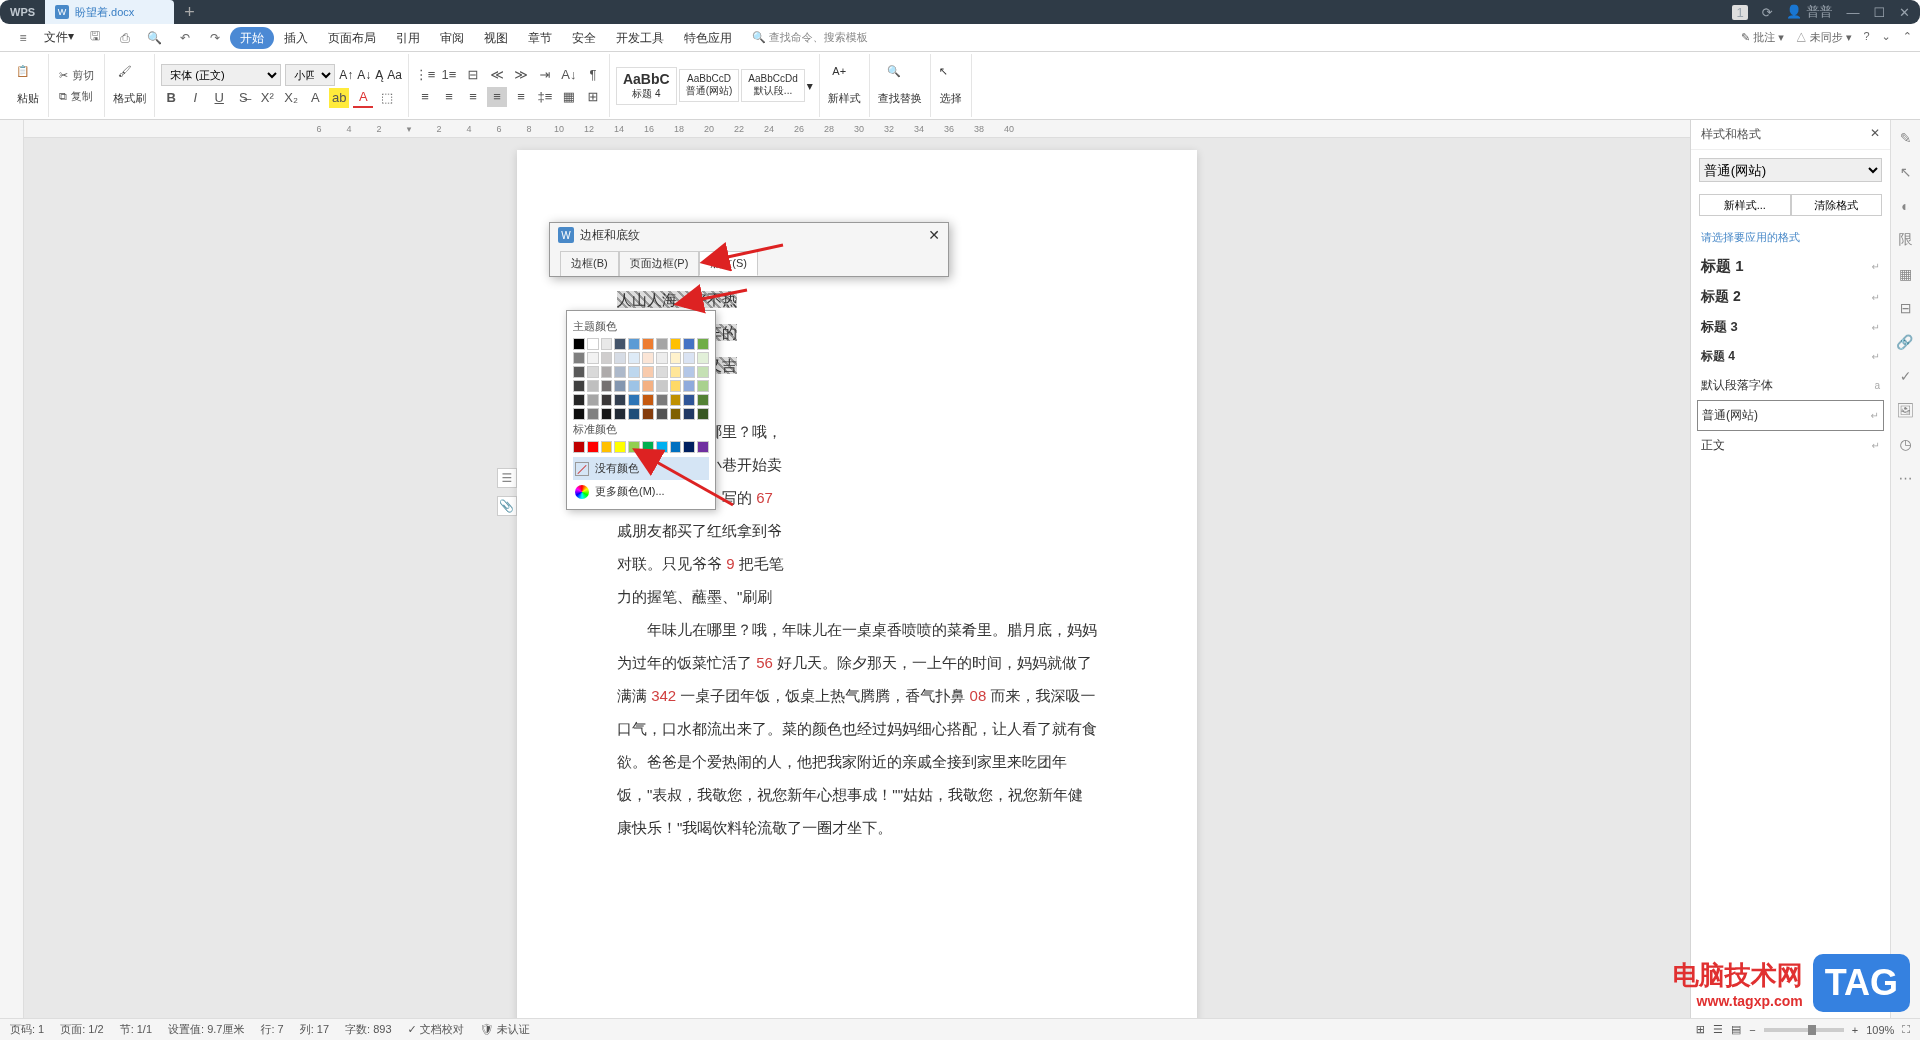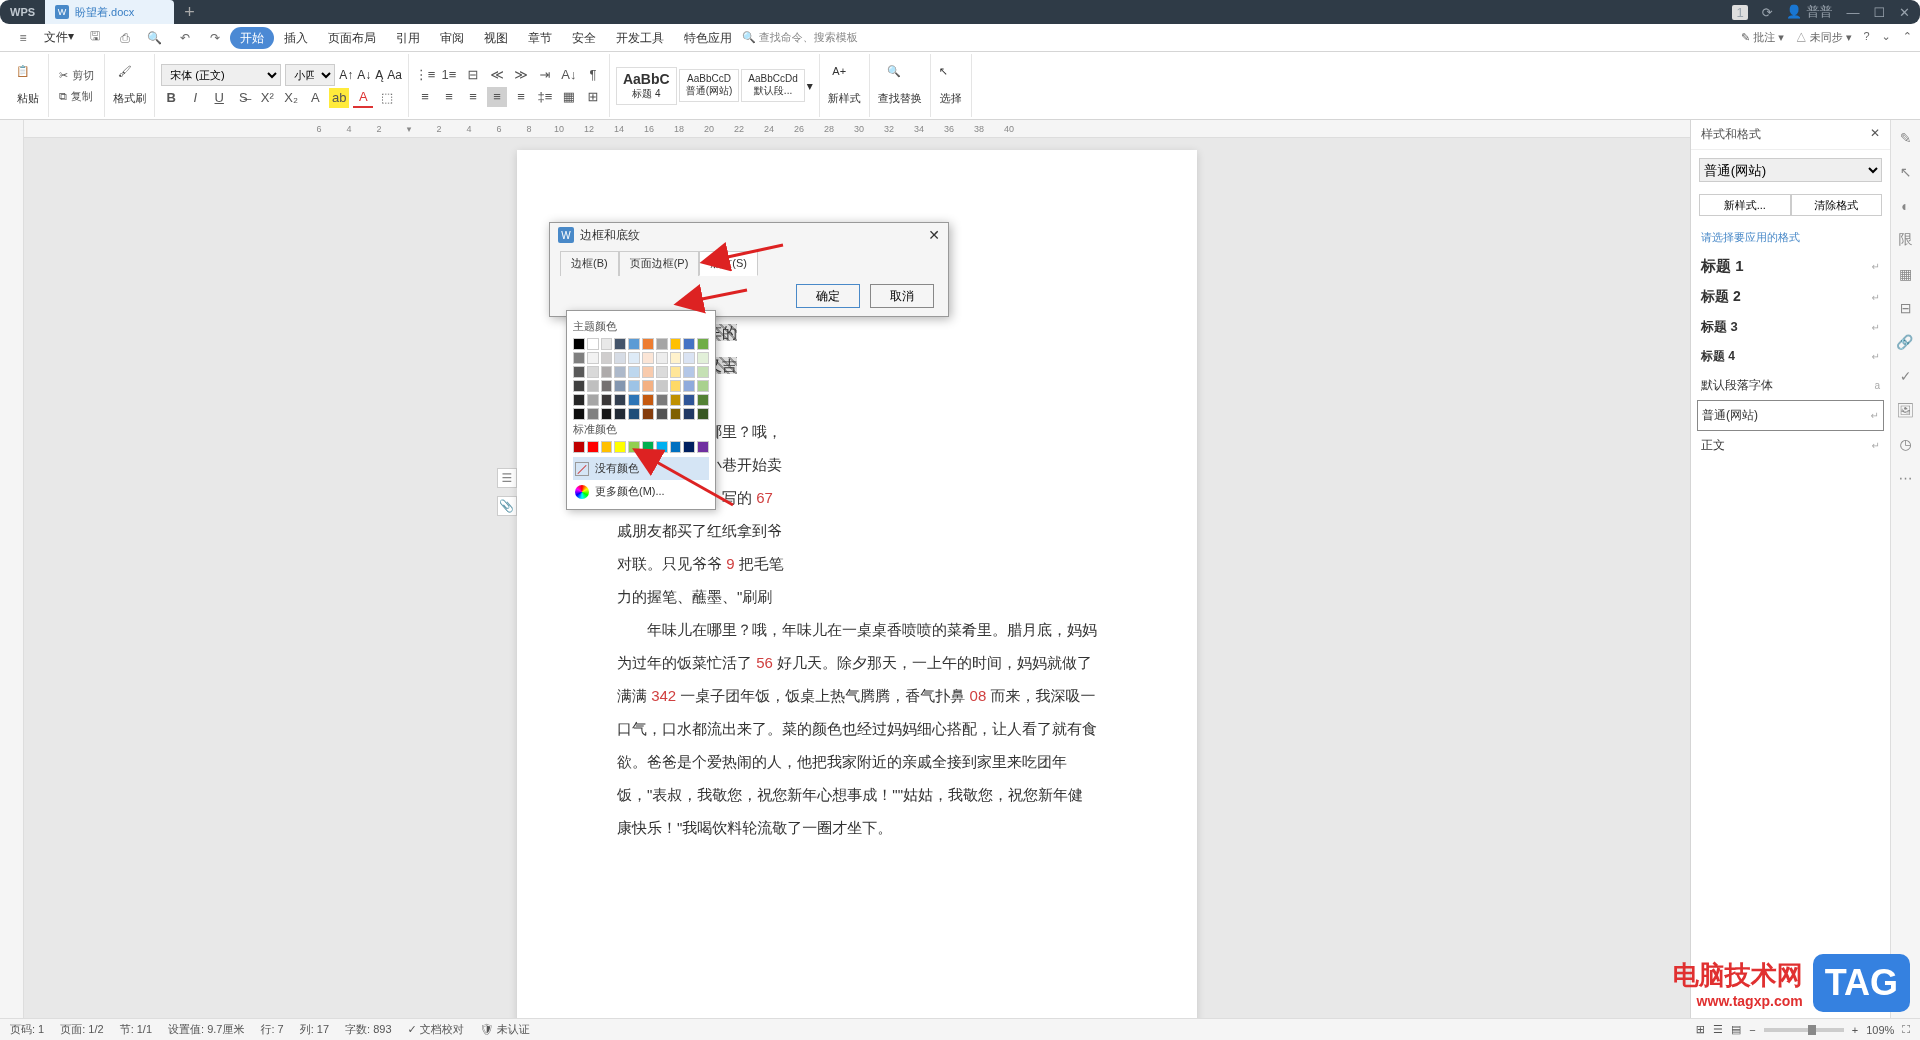"🔍 查找命令、搜索模板" .menubar .search { margin-left: none -> 10px }
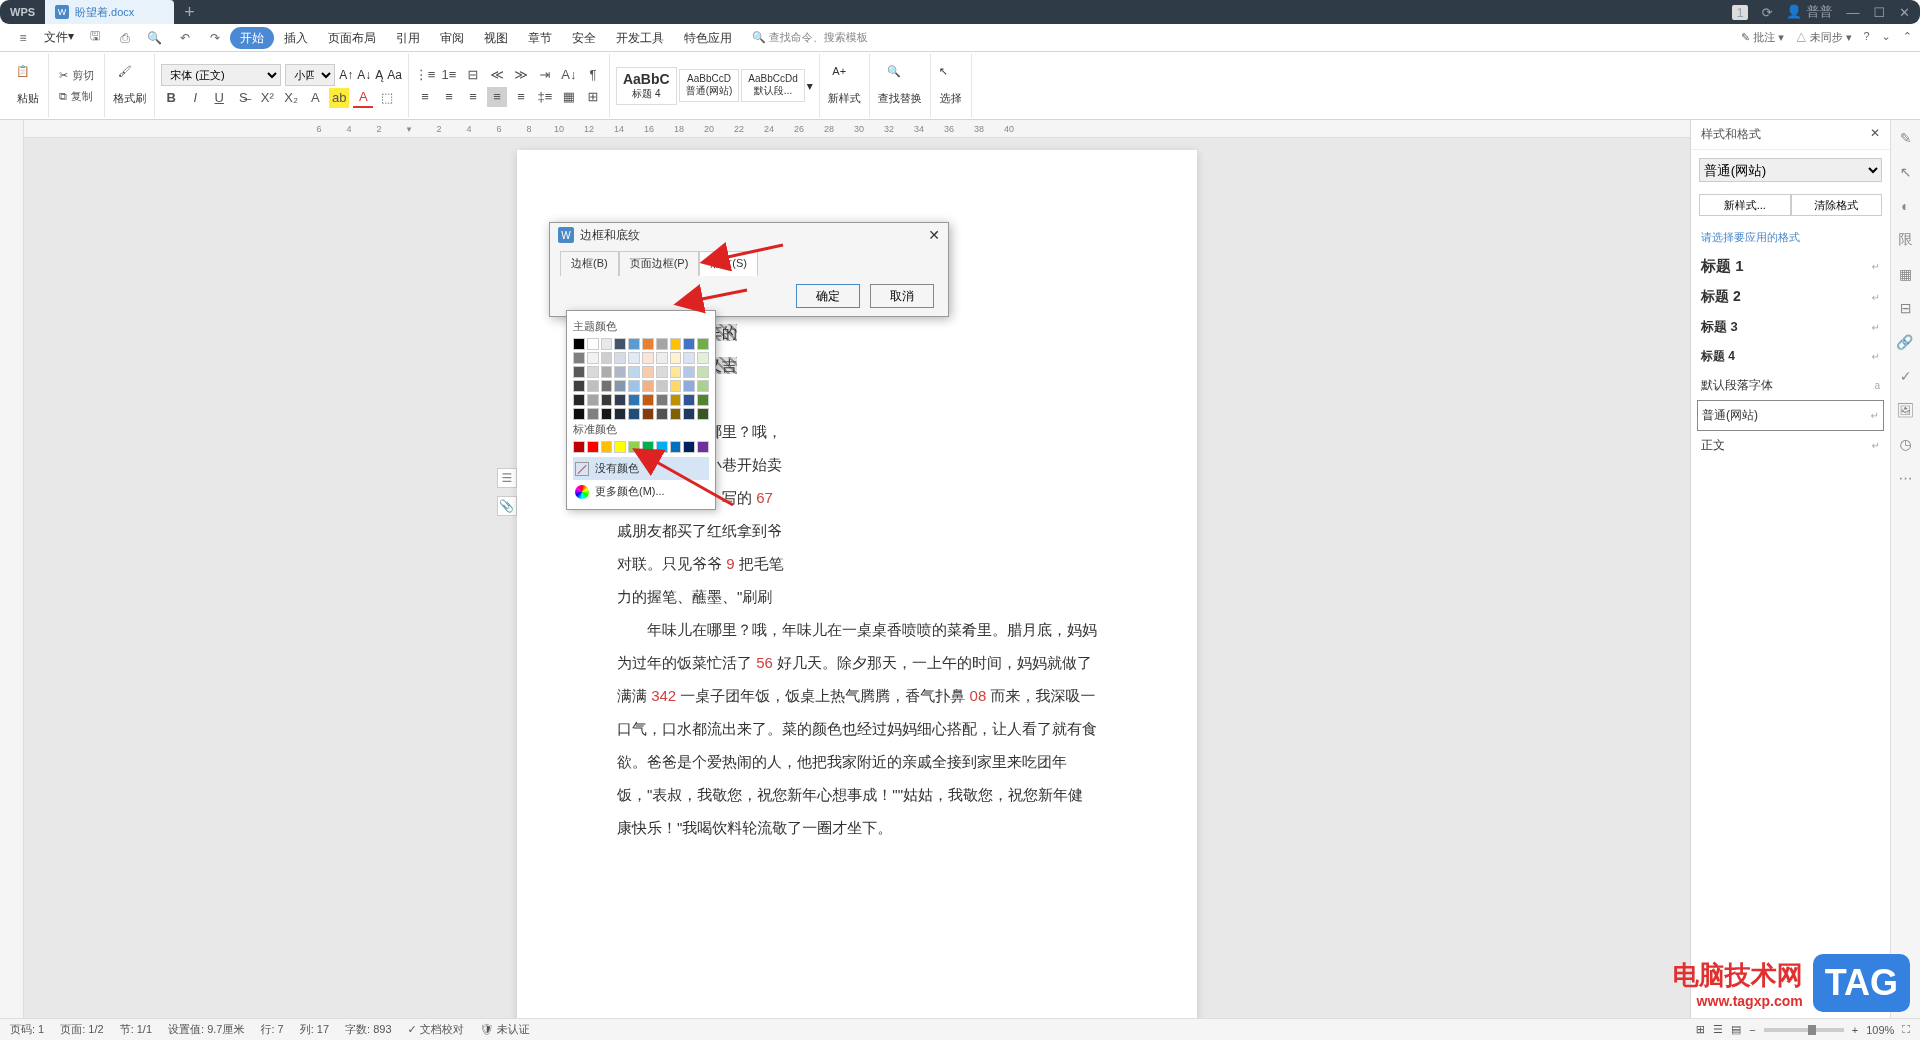"确定" div.dlg-buttons { html: <div> <button>确定</button> <button>取消</button> </div> -> none }
